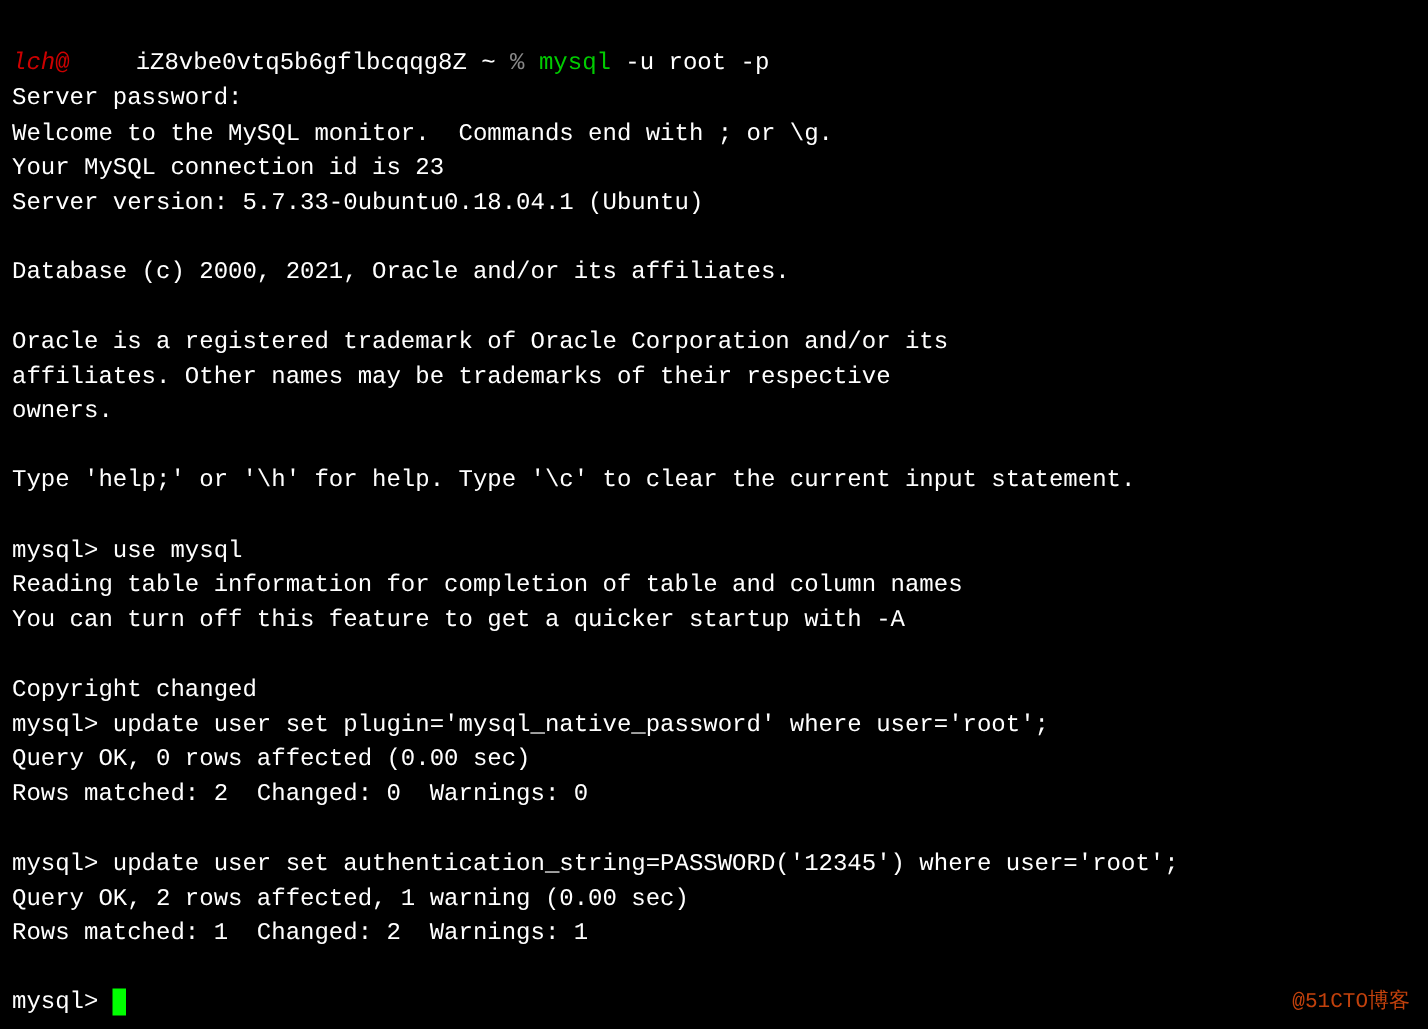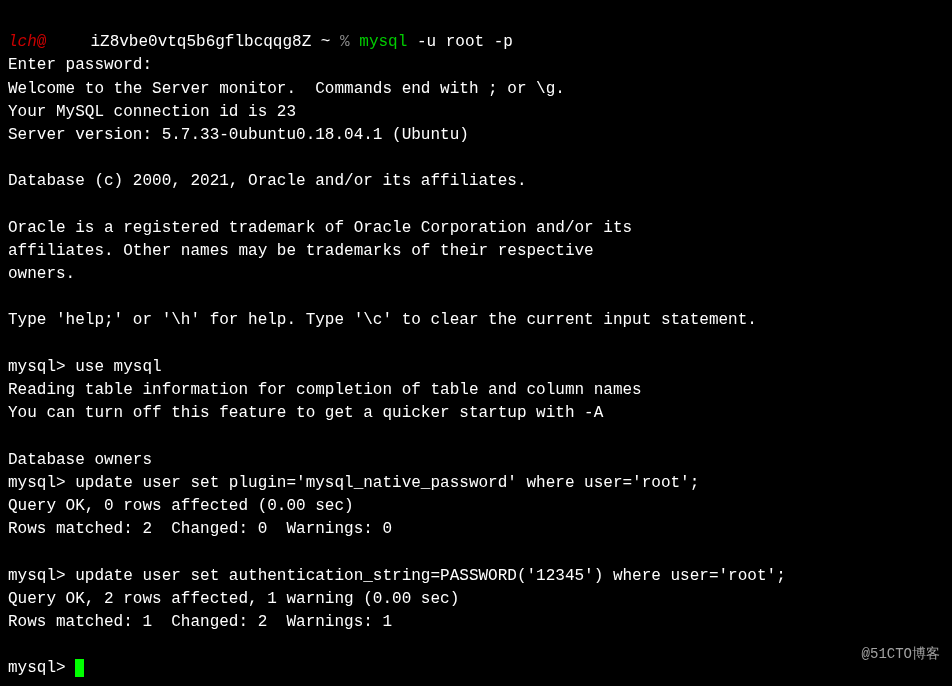"Enter password:" span.output { text: Enter -> Server }
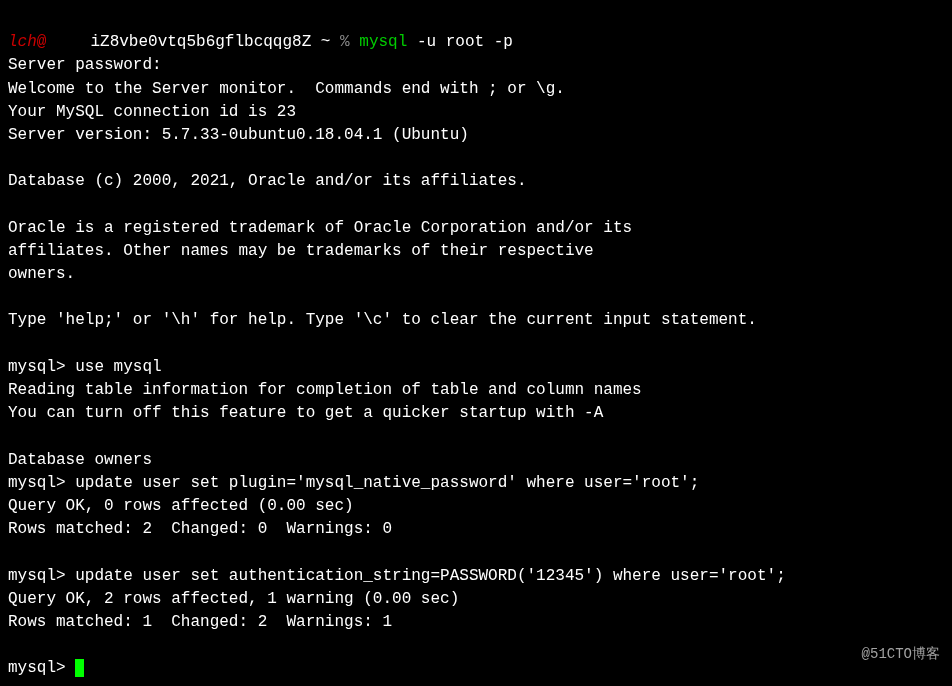"Welcome to the Server monitor." span.output { text: Server -> MySQL }
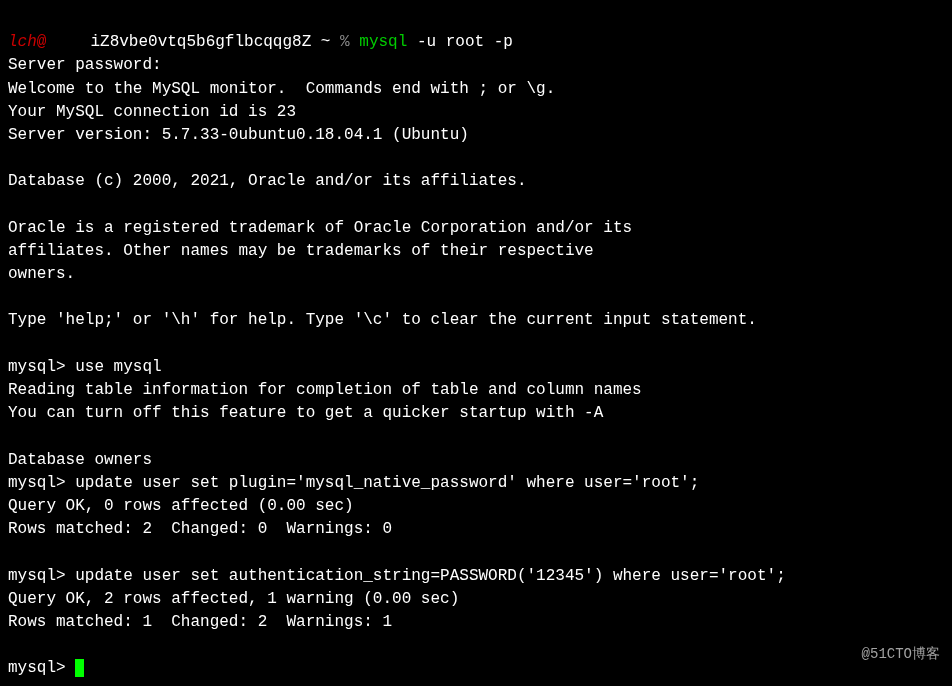"Database owners" span.output { text: Database owners -> Copyright changed }
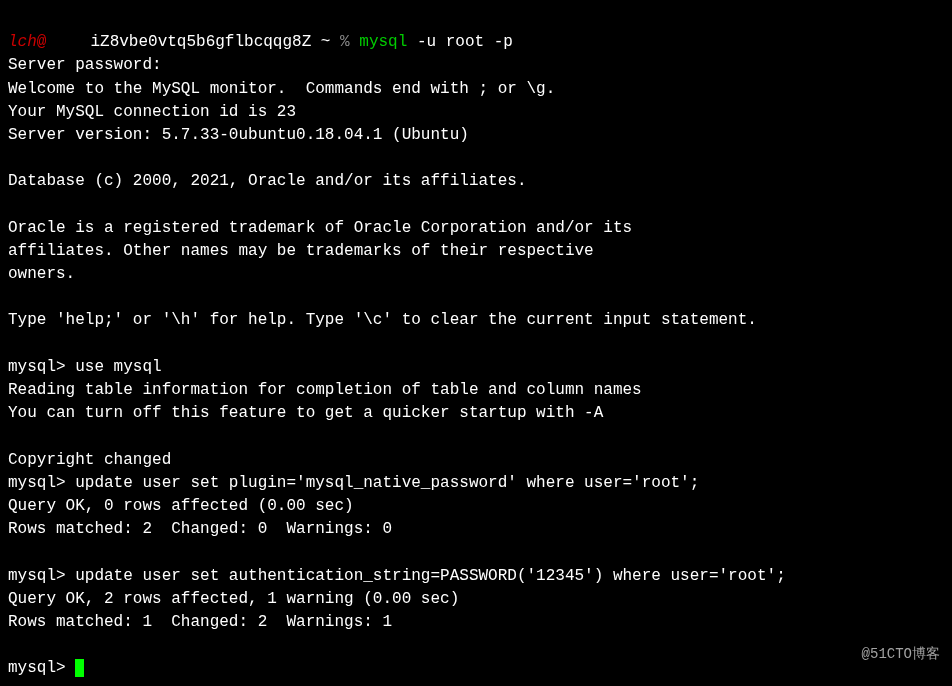"@51CTO博客" .watermark { bottom: 22px -> 8px; color: #a3a3a3 -> #c2410c }
